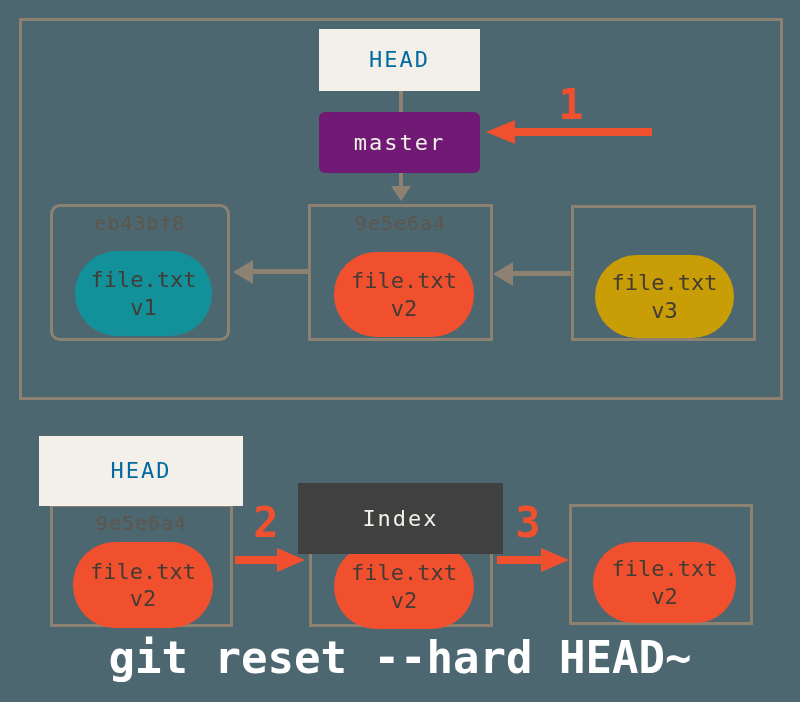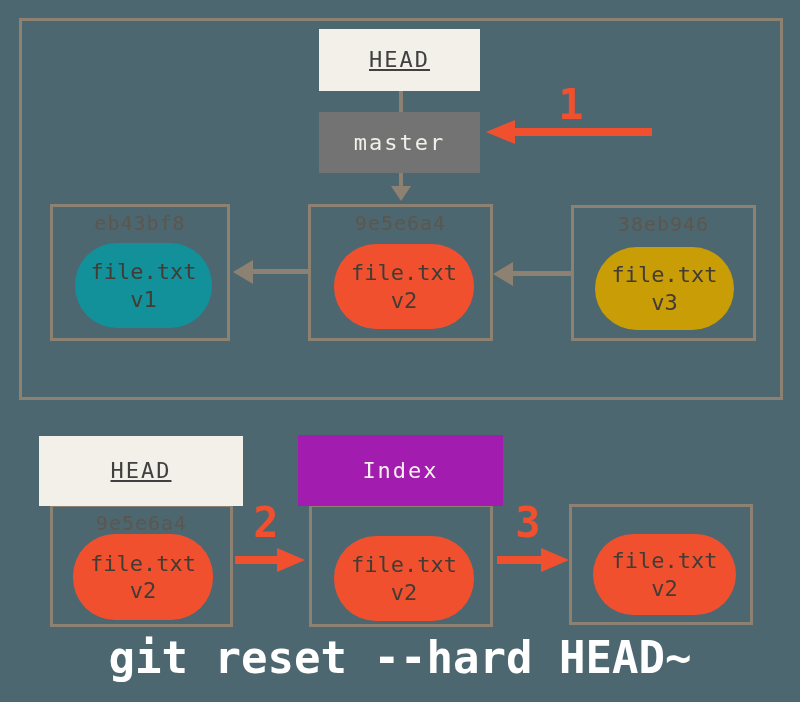"HEAD" .header-white { color: #404040 -> #0369a1; text-decoration: underline -> none }
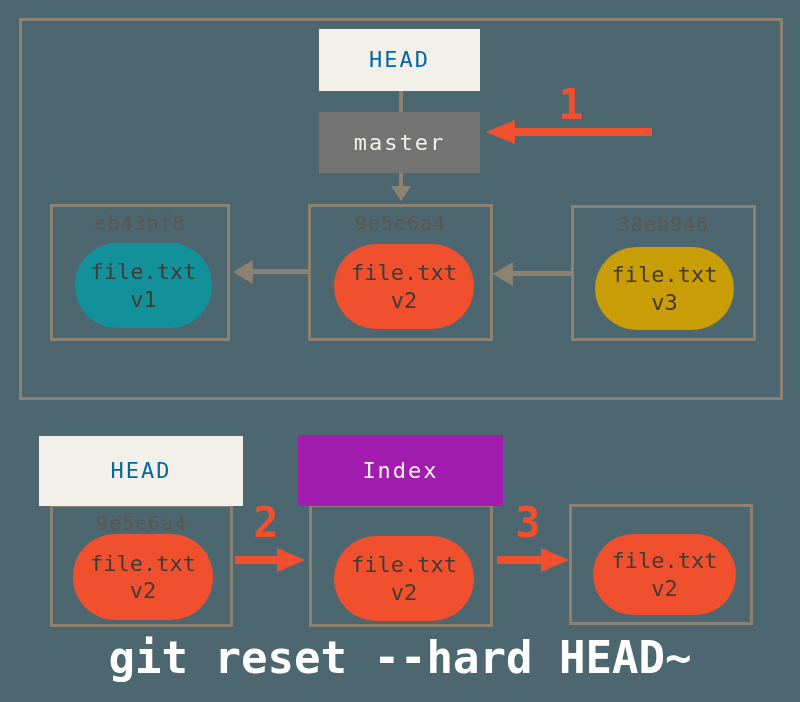"master" .header-gold { background: #737373 -> #701a75; border-radius: none -> 6px }
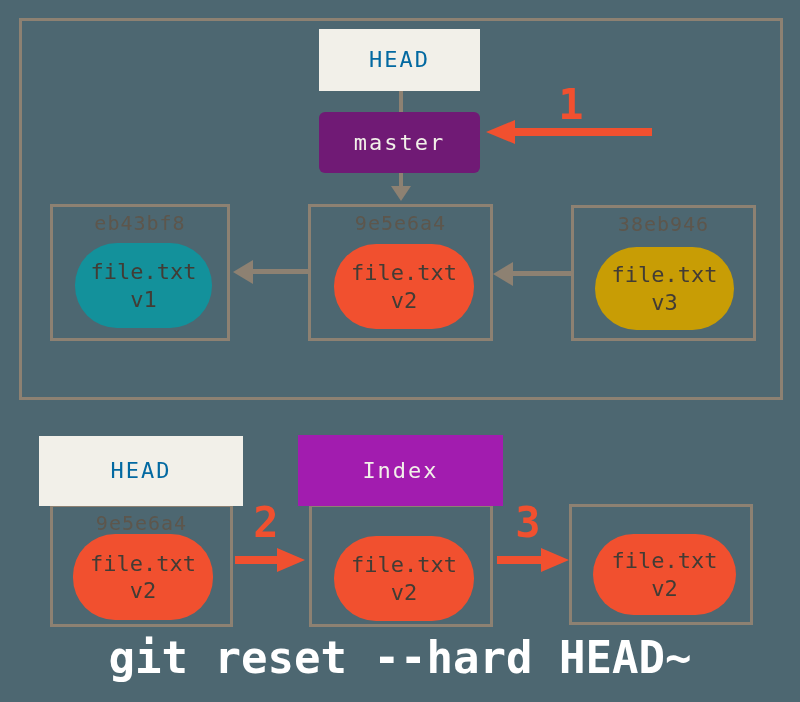"eb43bf8" div.abs { border-radius: none -> 10px }
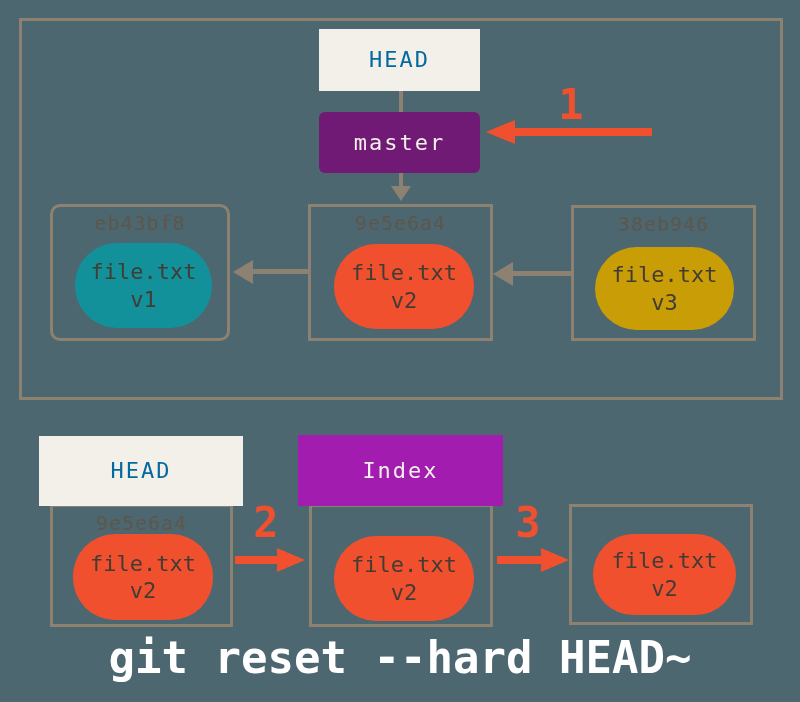"38eb946" div.hash { html: <div>38eb946</div> -> none }
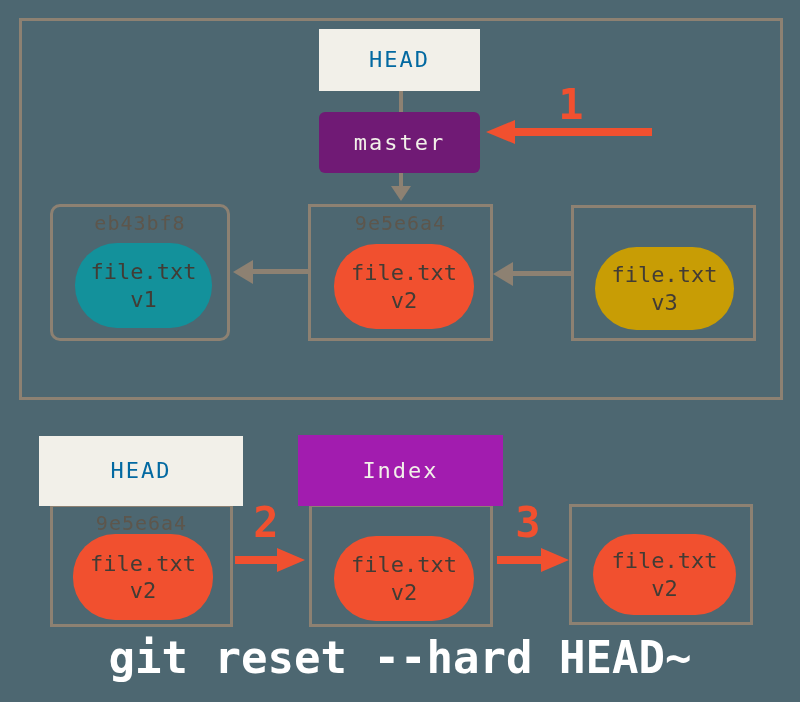"file.txt" .oval { margin-top: none -> 8px }
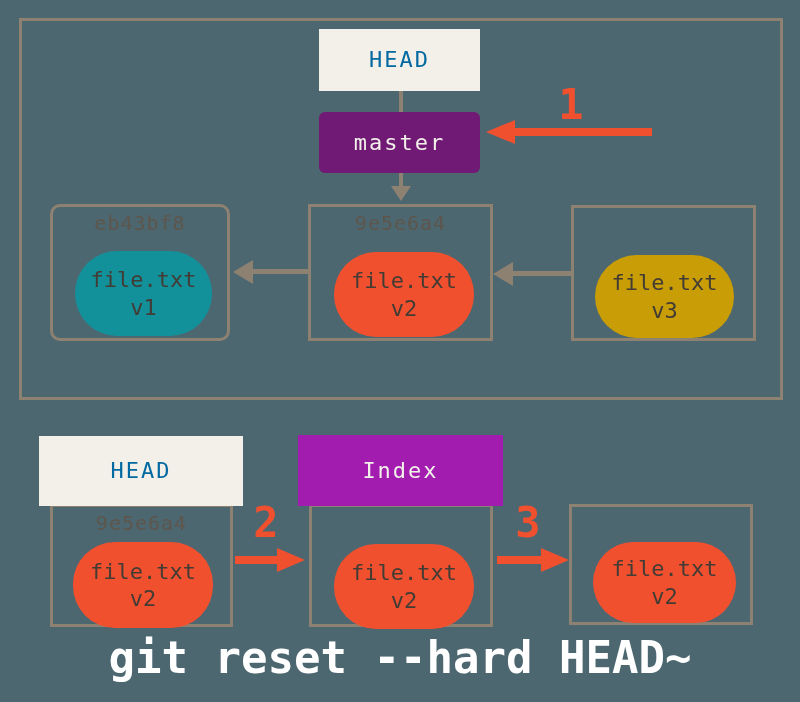"Index" .header-teal { background: #a21caf -> #404040; margin-top: none -> 48px }
